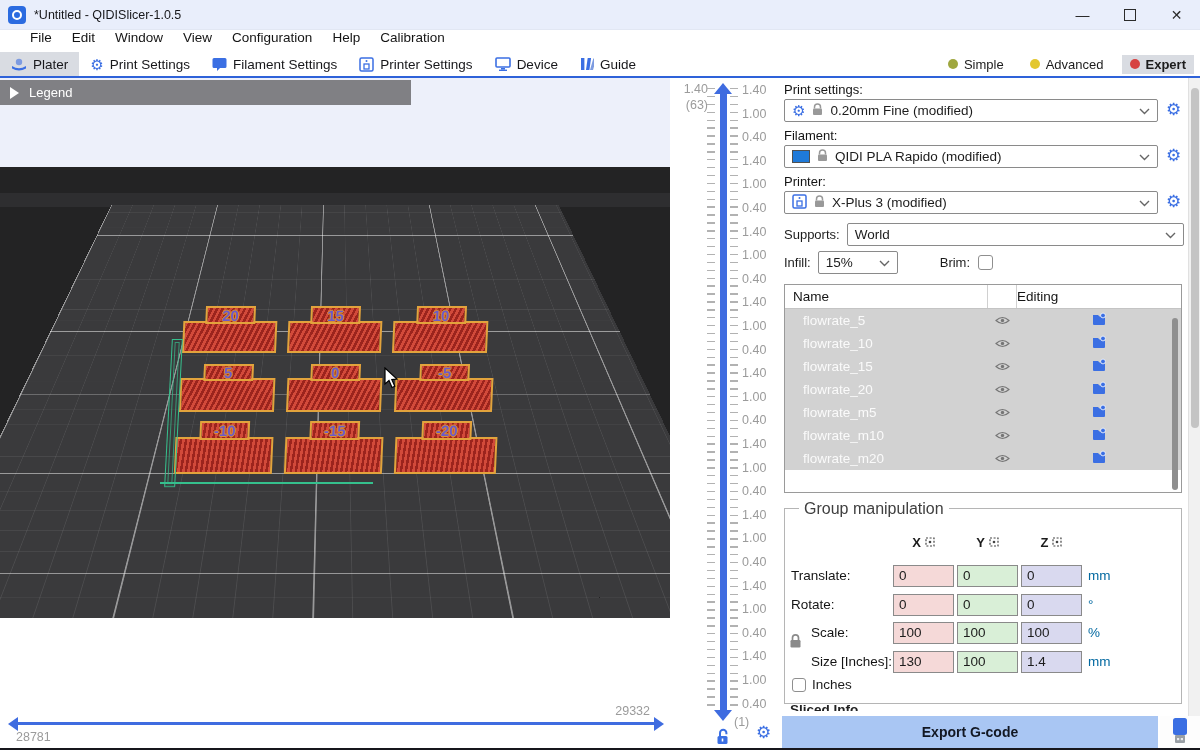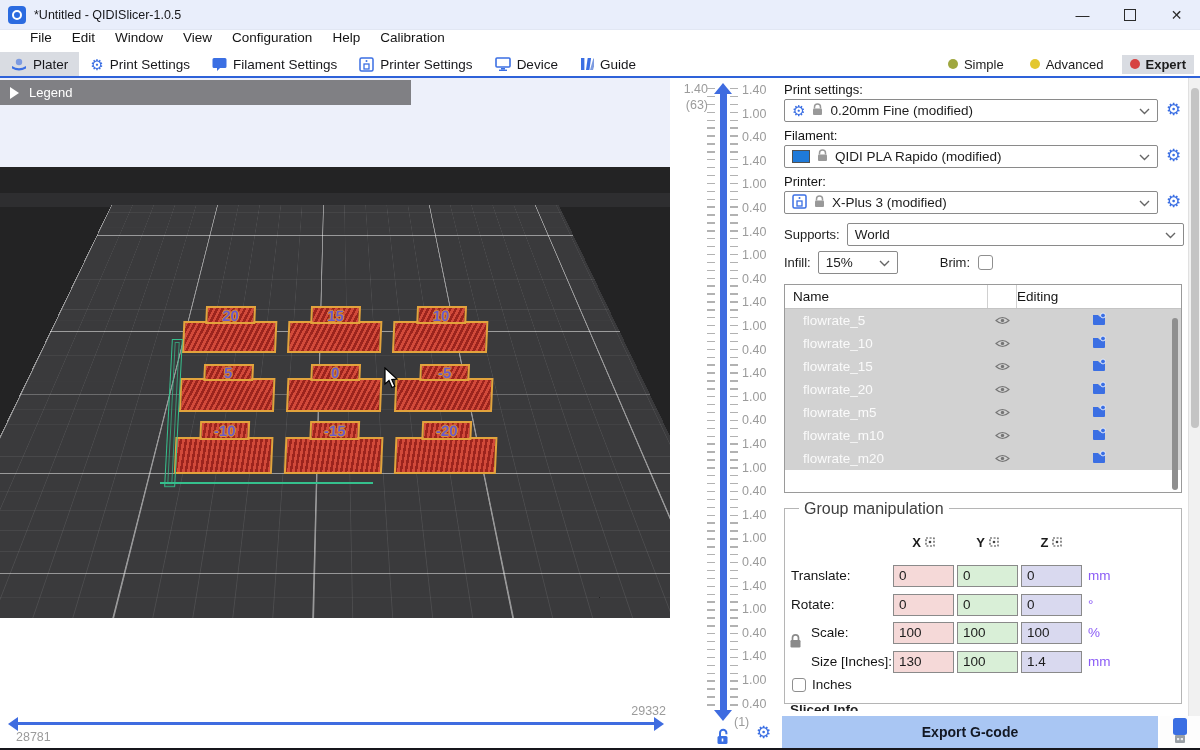"mm" .gb-unit { color: #8b5cf6 -> #0369a1 }
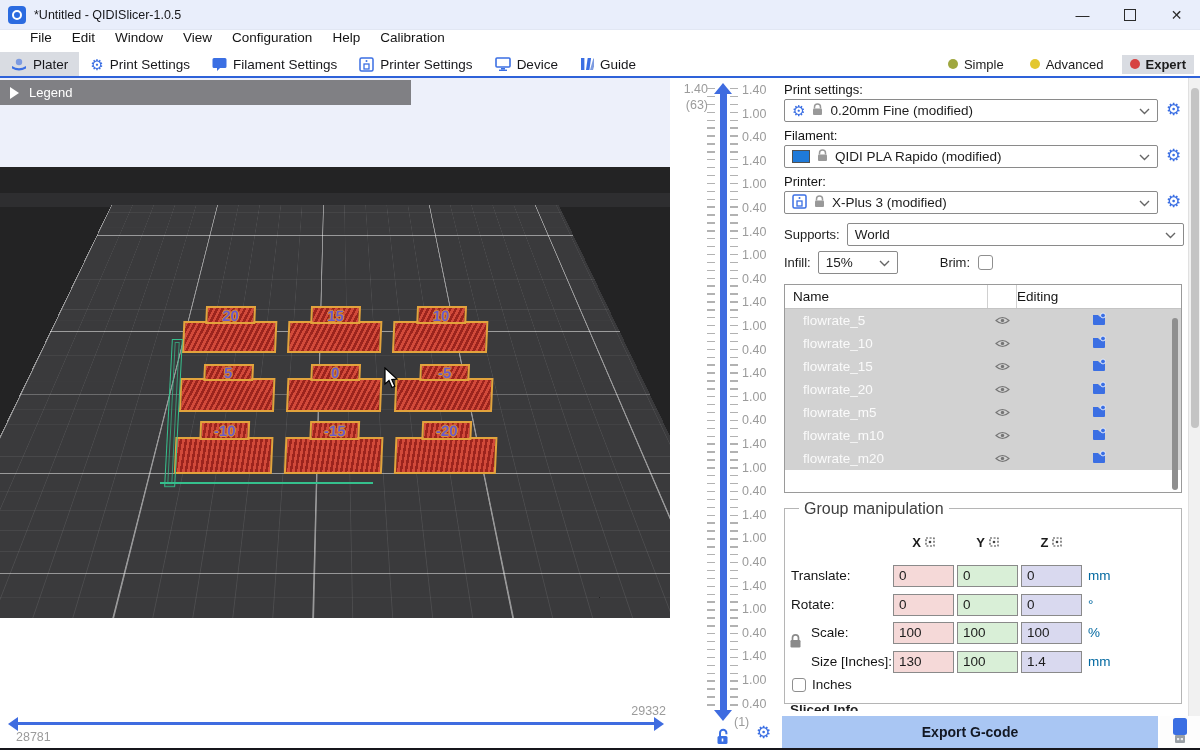"29332" .mslider-label.upper { right: 4px -> 20px }
